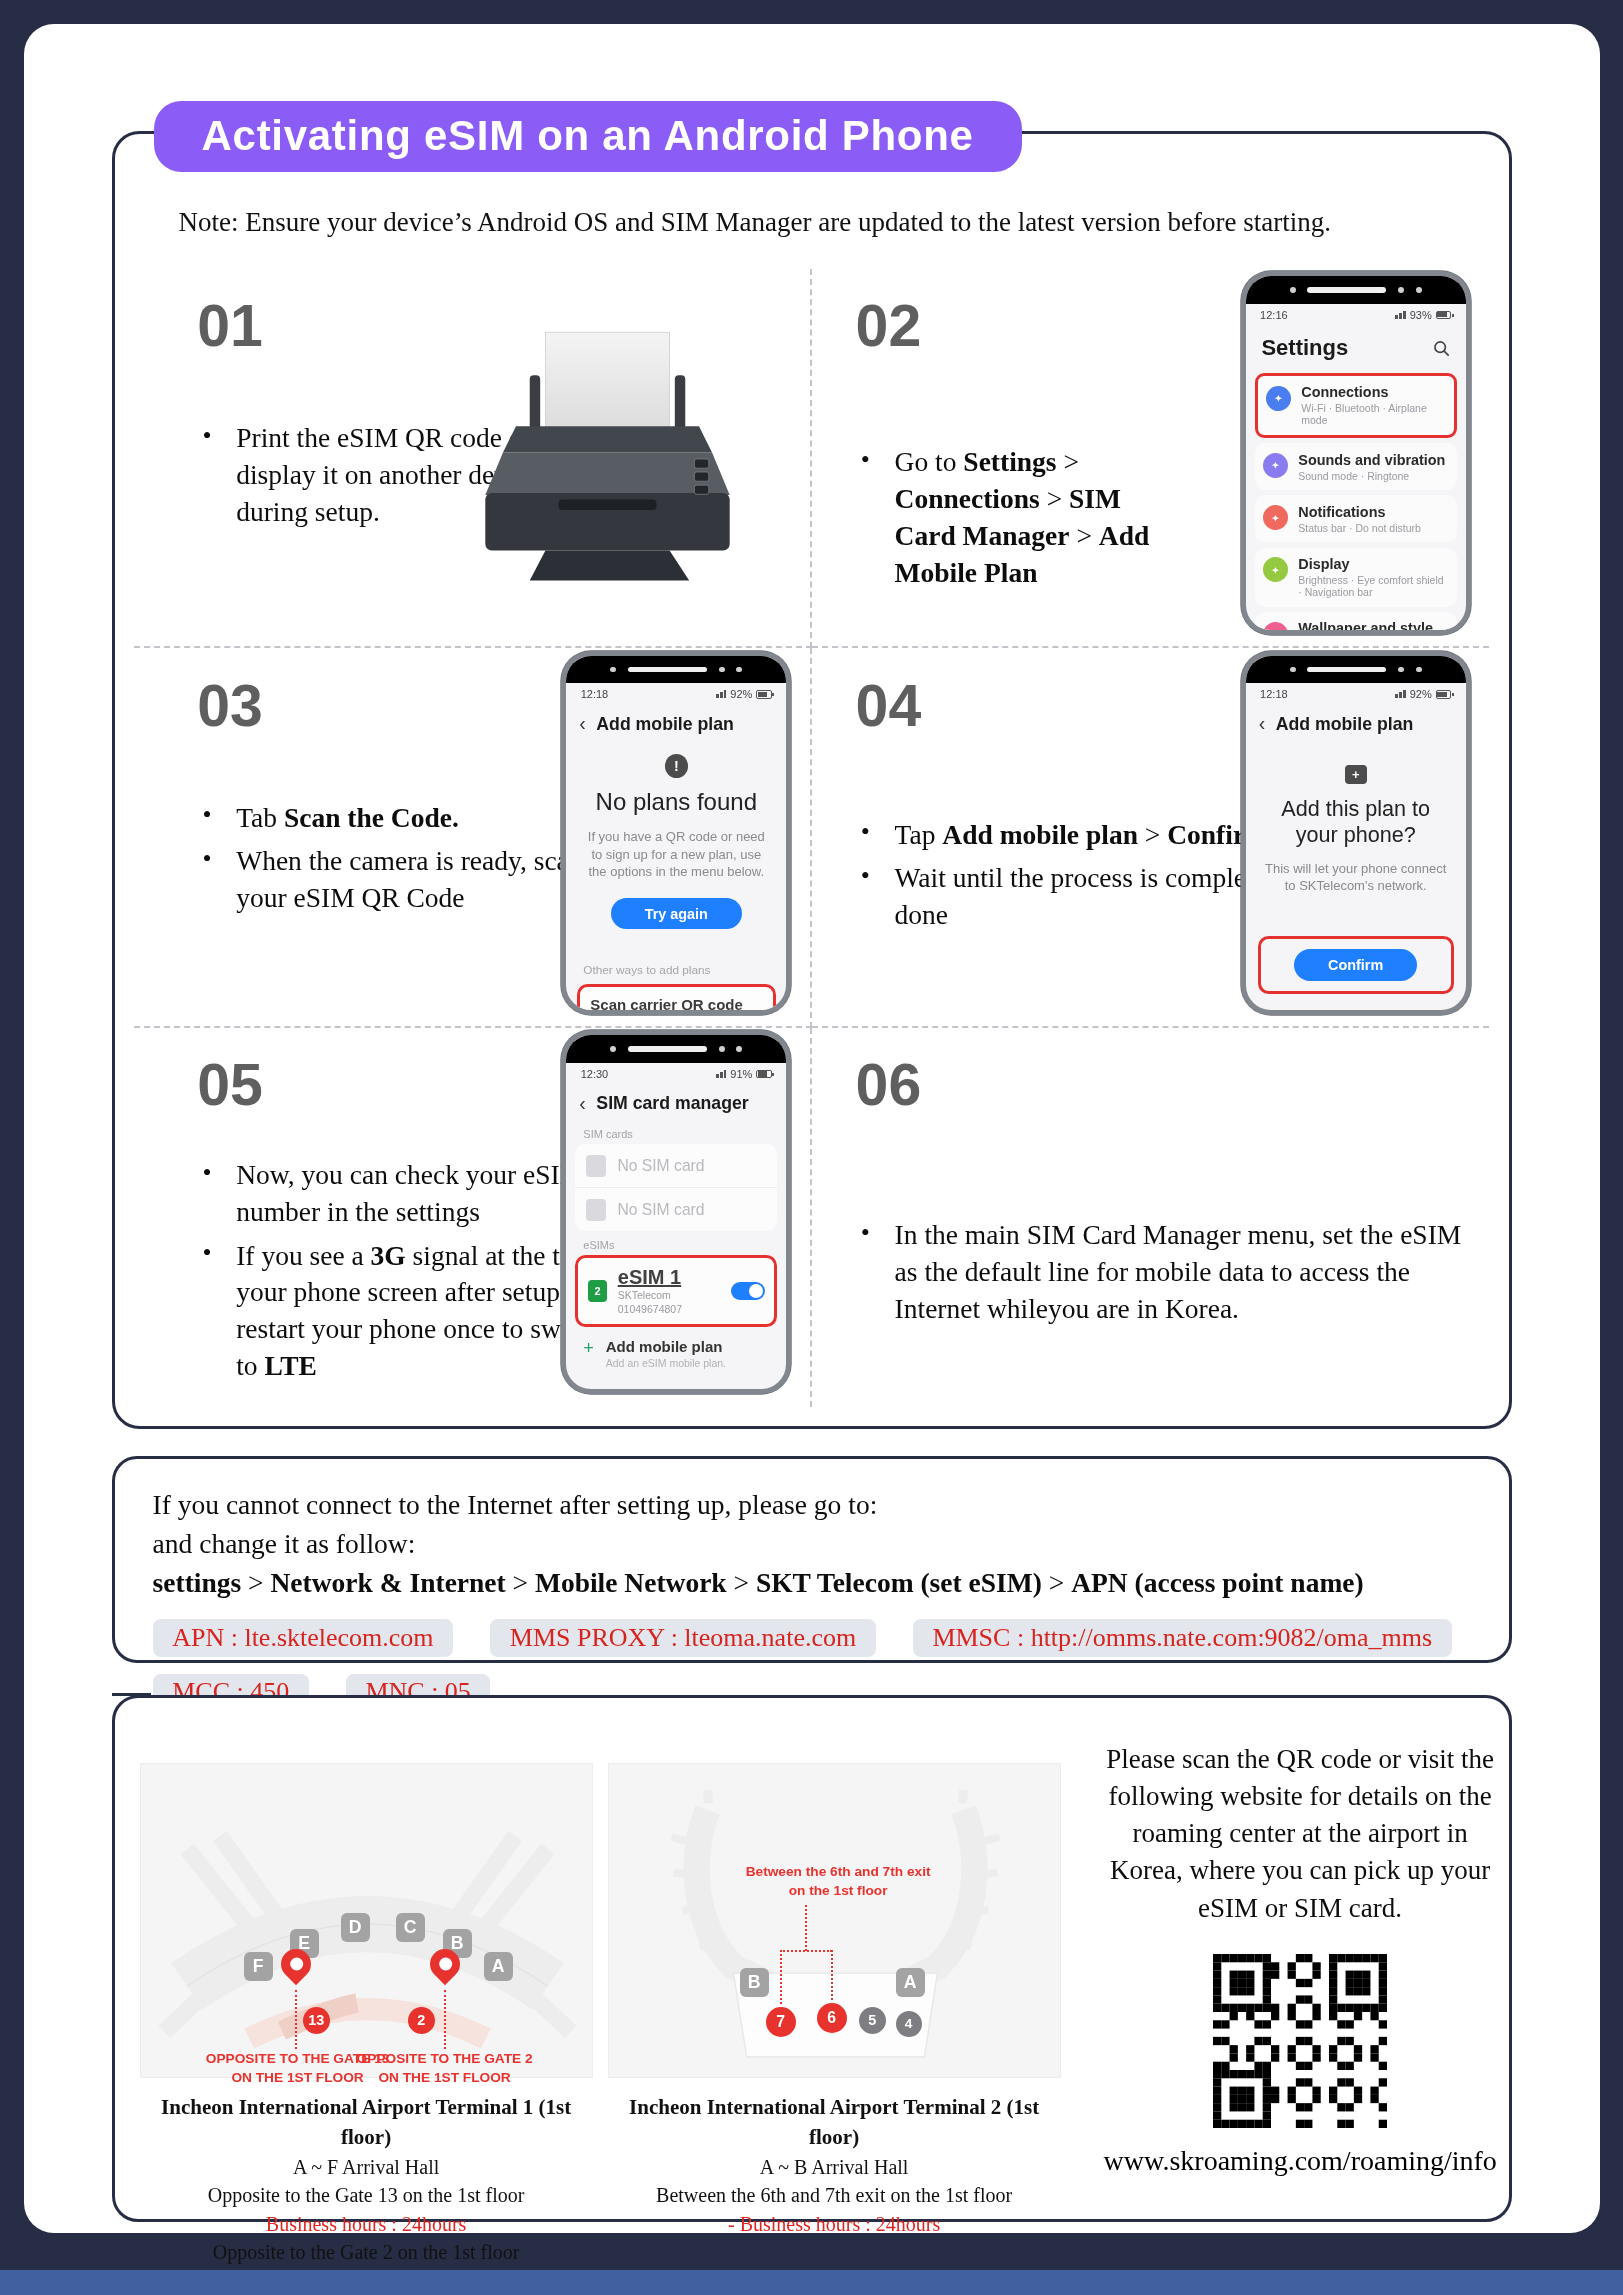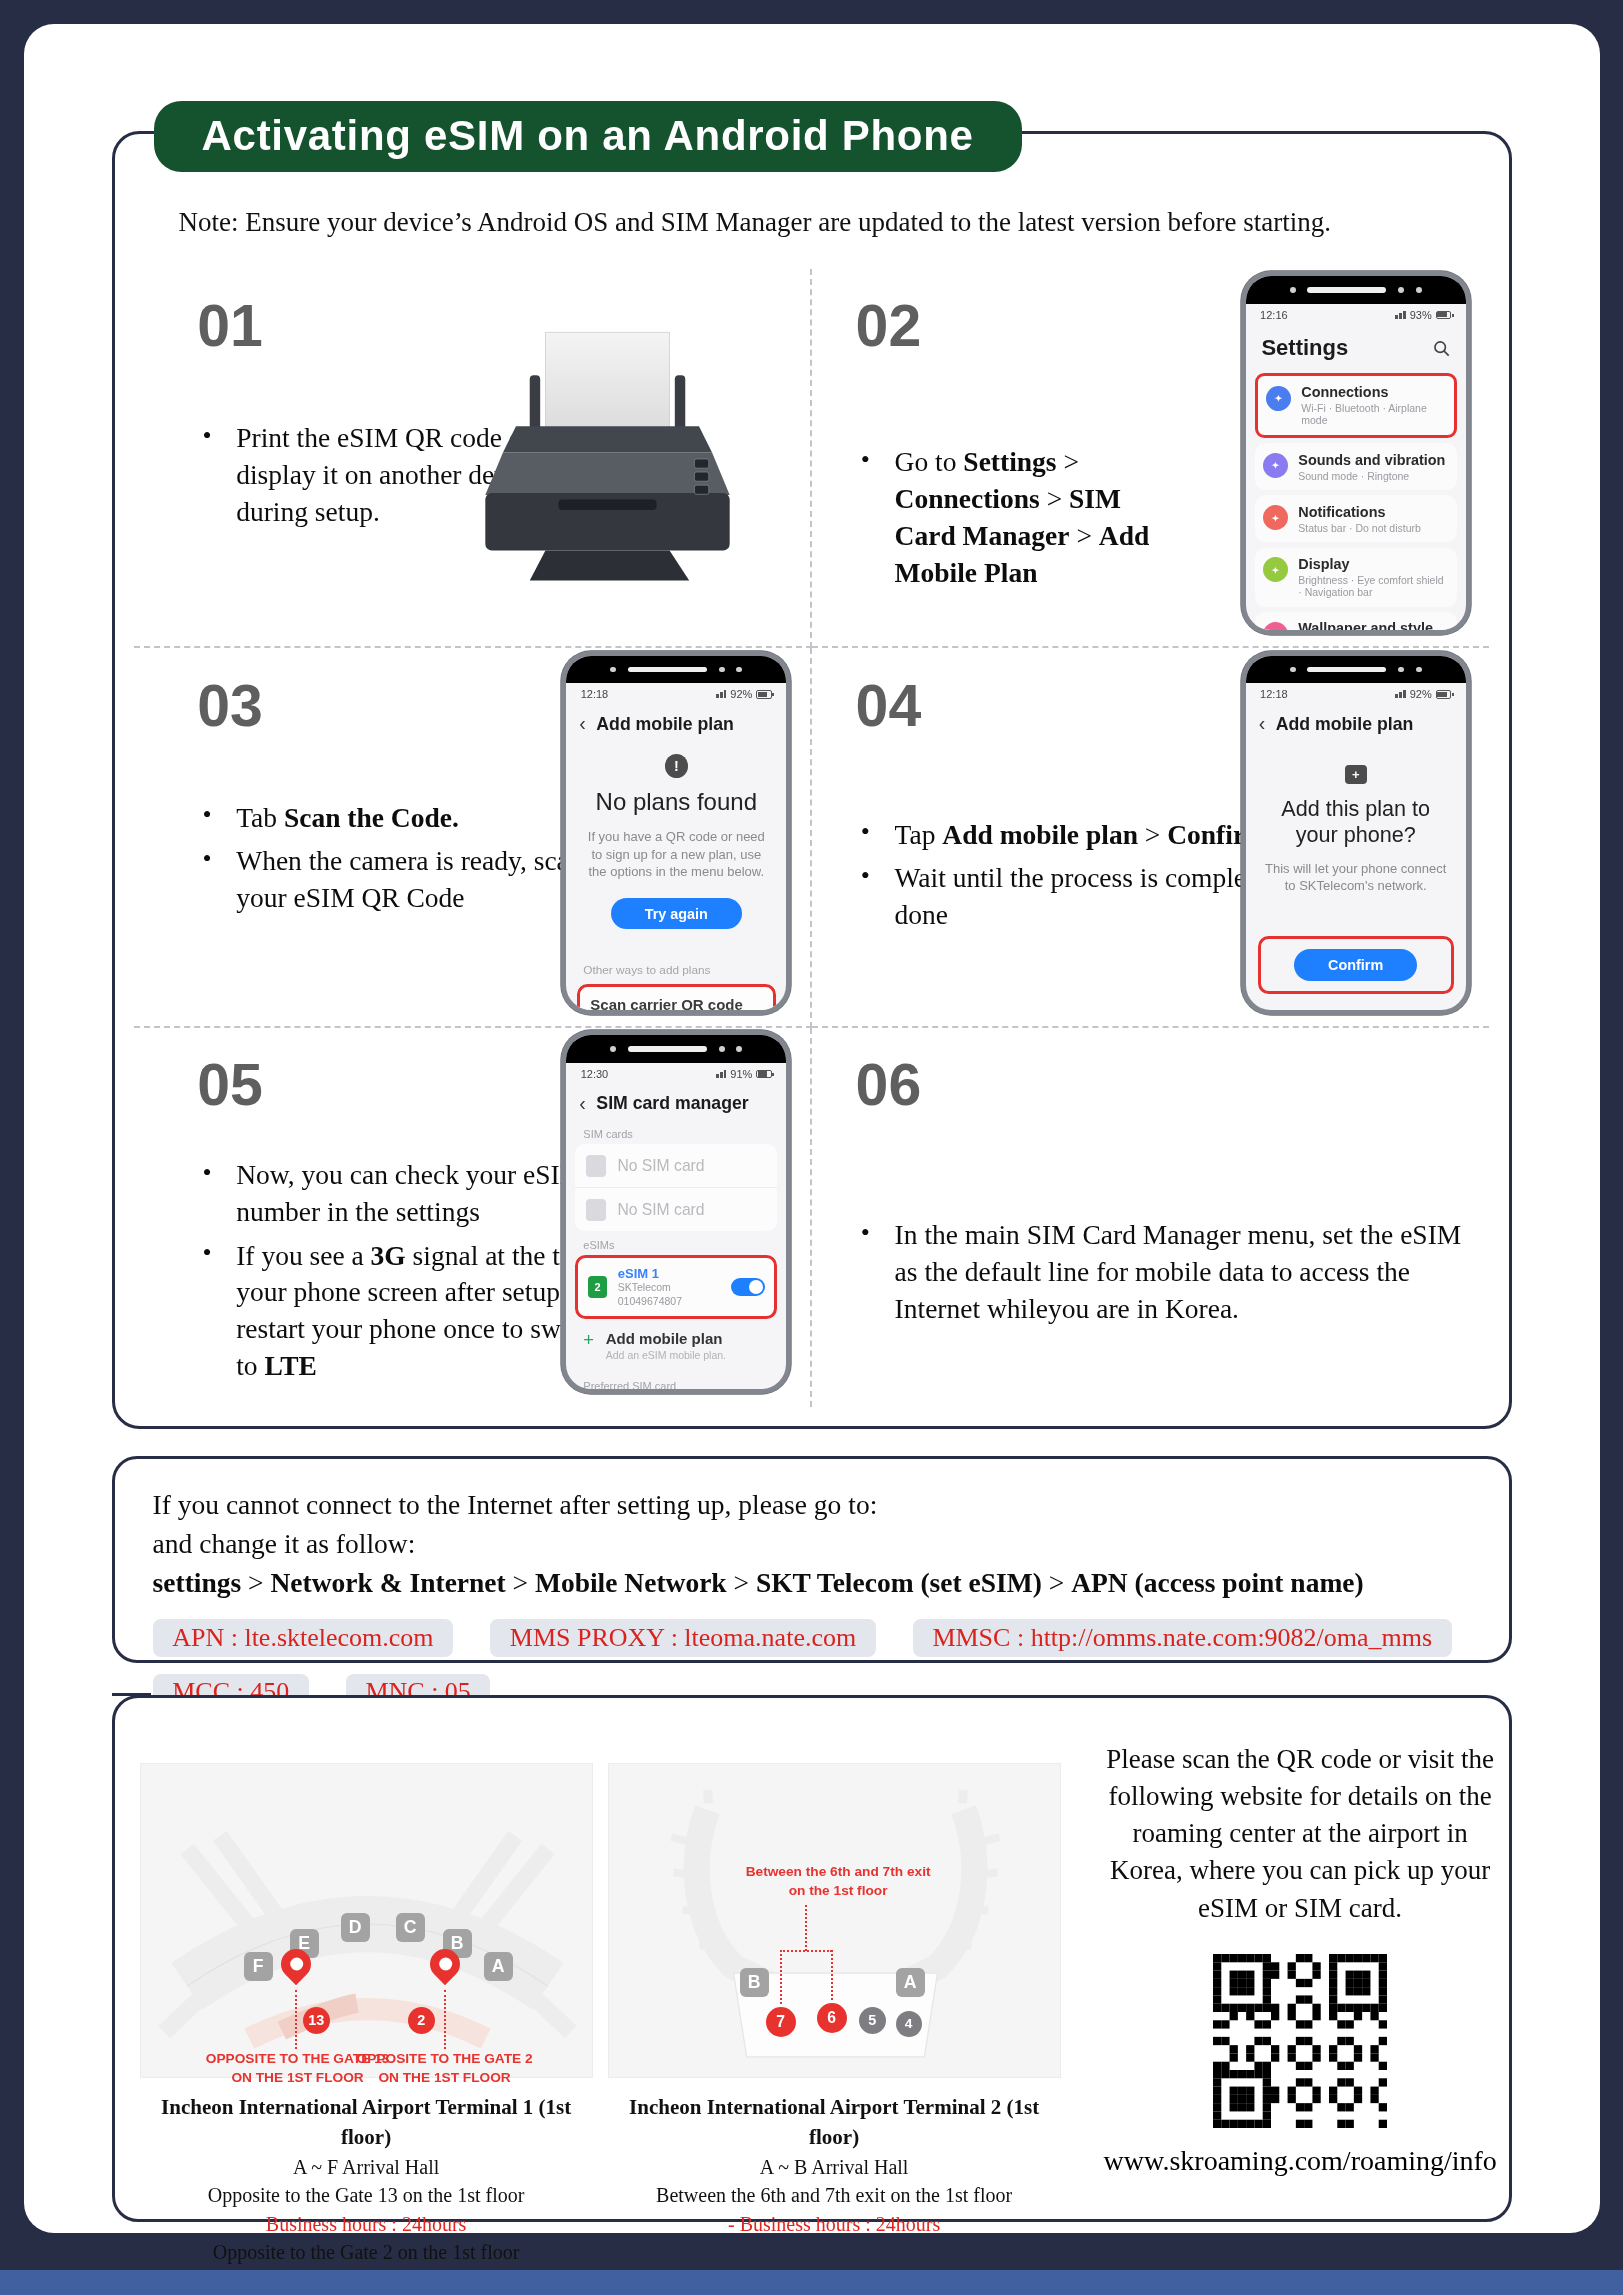"Activating eSIM on an Android" .bubble { background: #14532d -> #8b5cf6 }
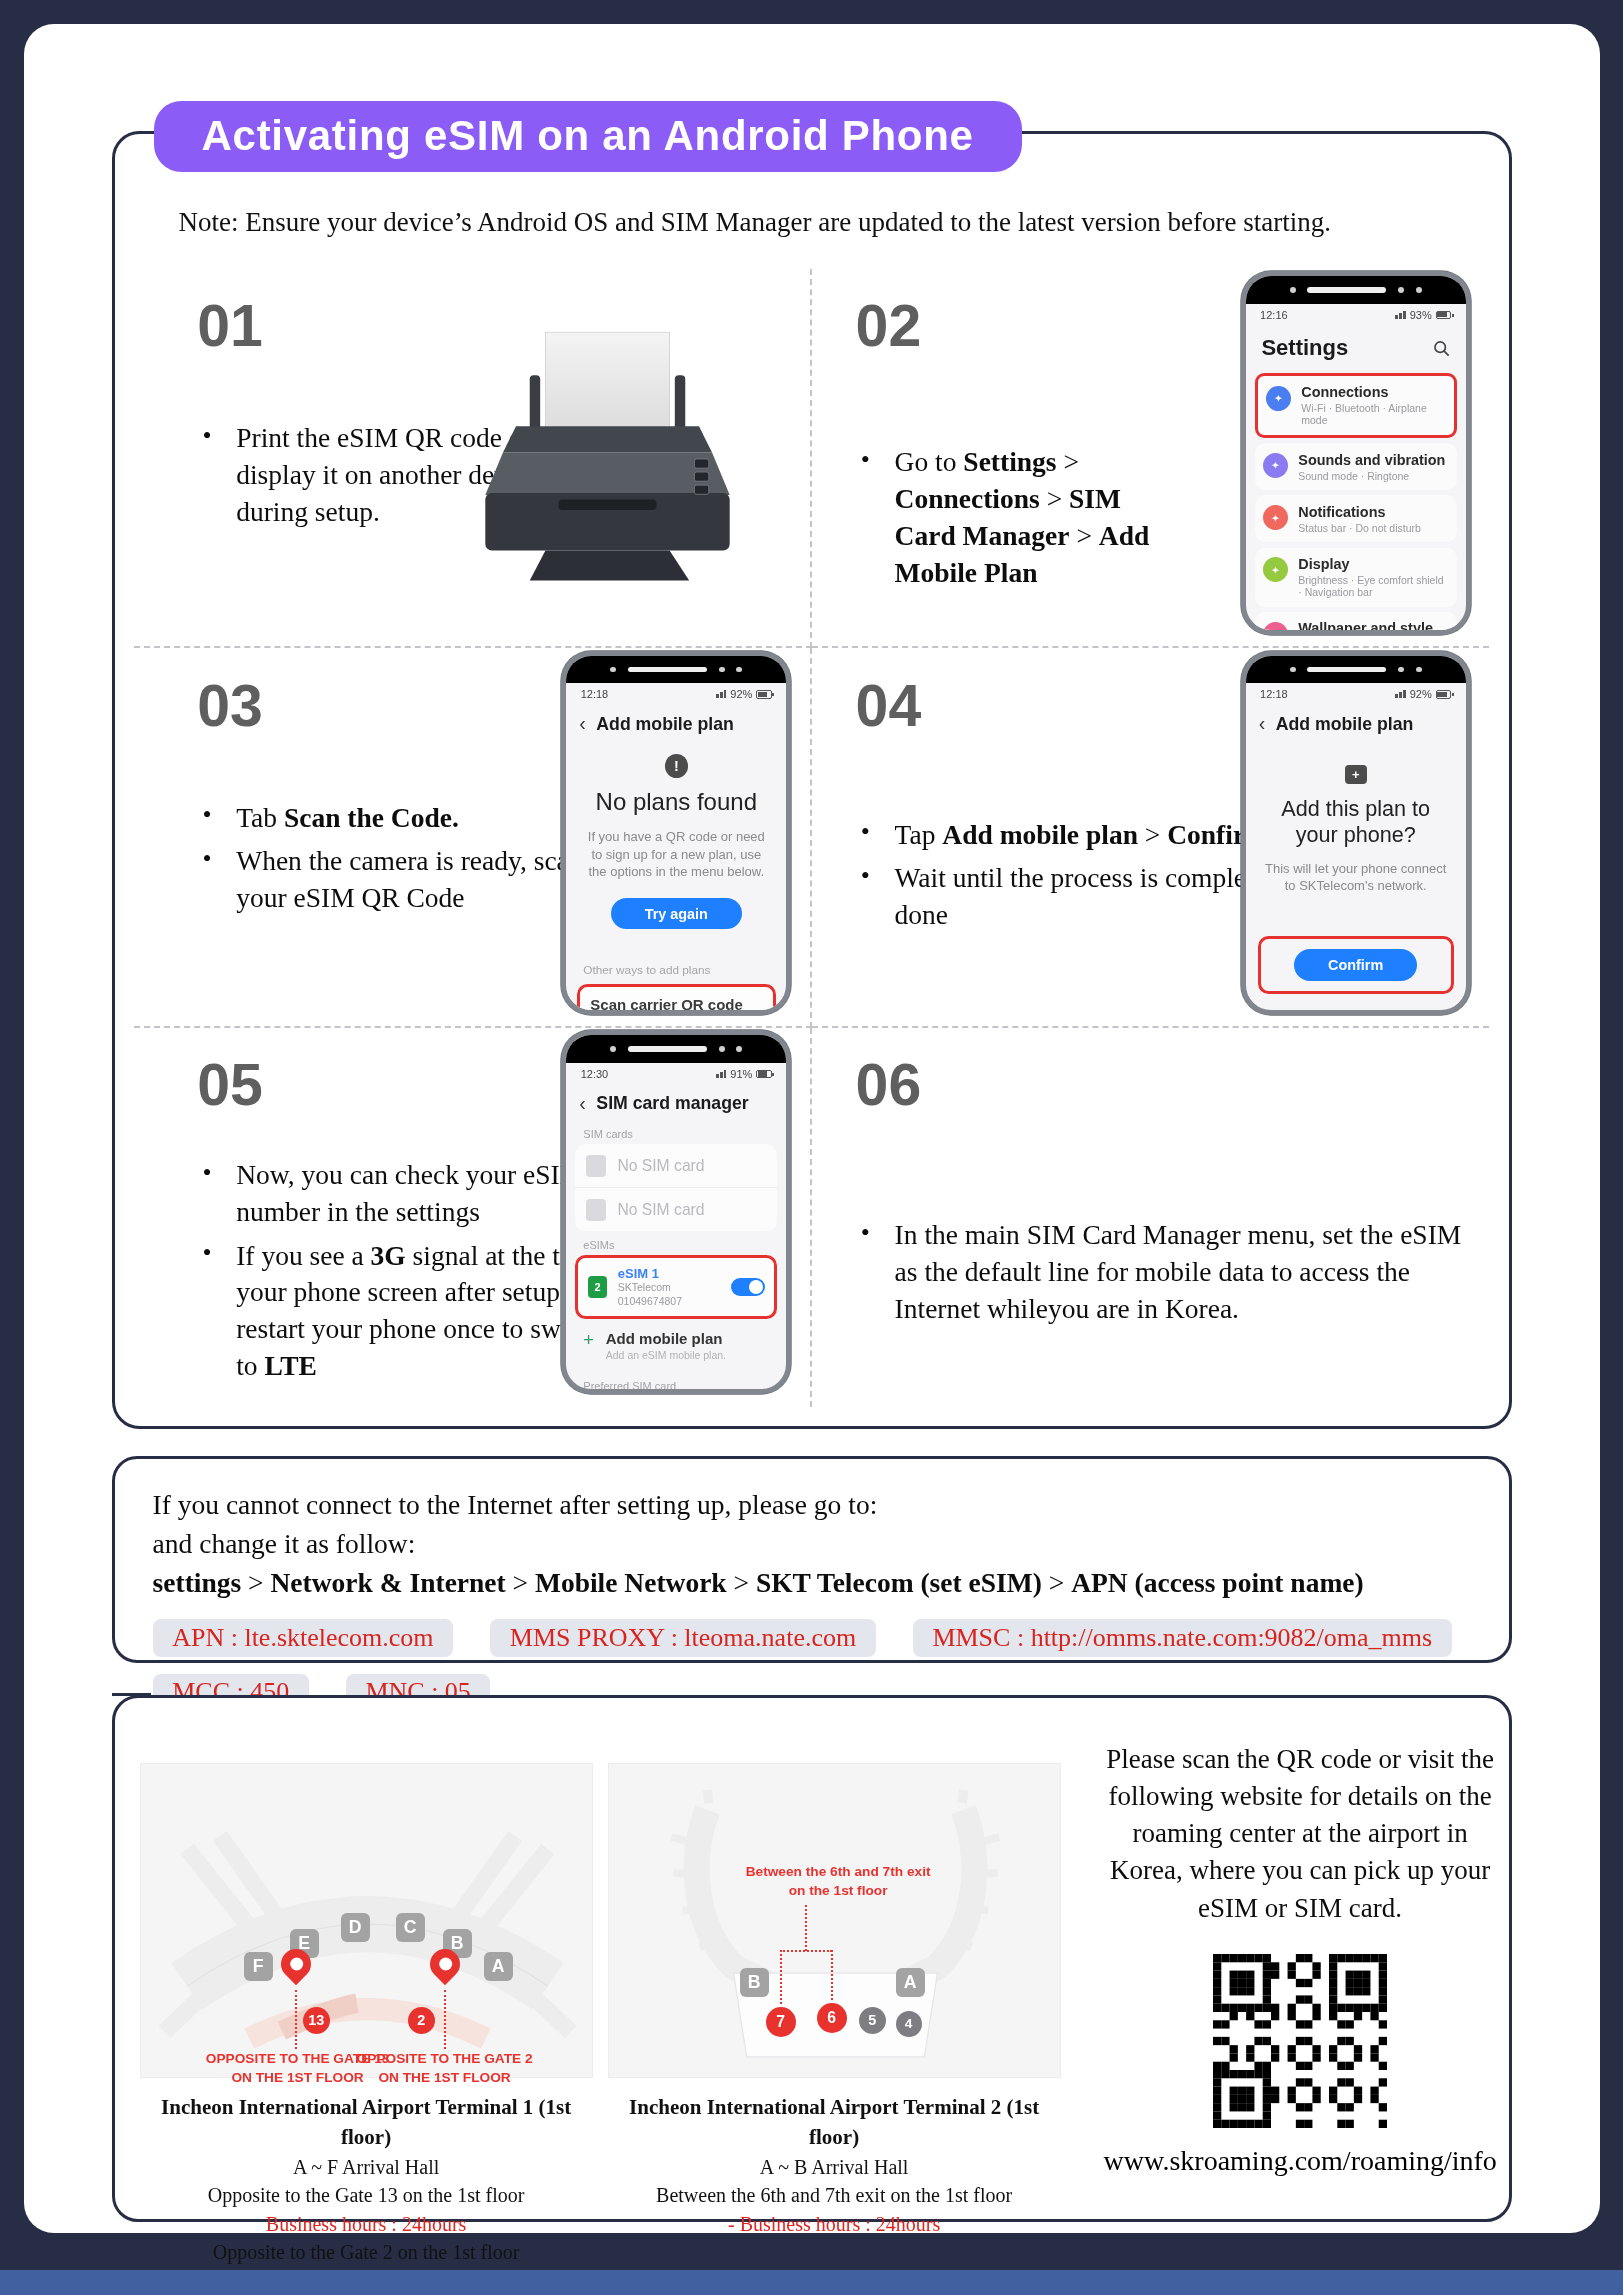"eSIM 1" .esim-nm { color: #3b82f6 -> #404040; font-size: 13px -> 20px; text-decoration: none -> underline }
